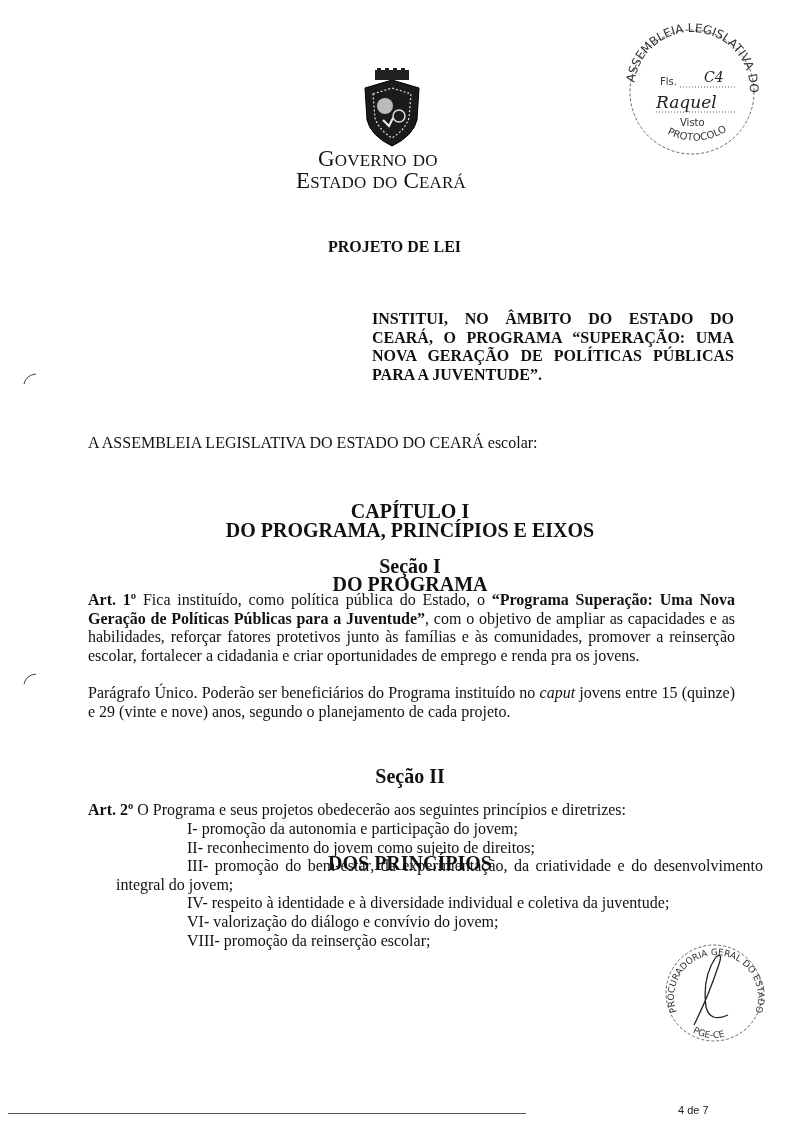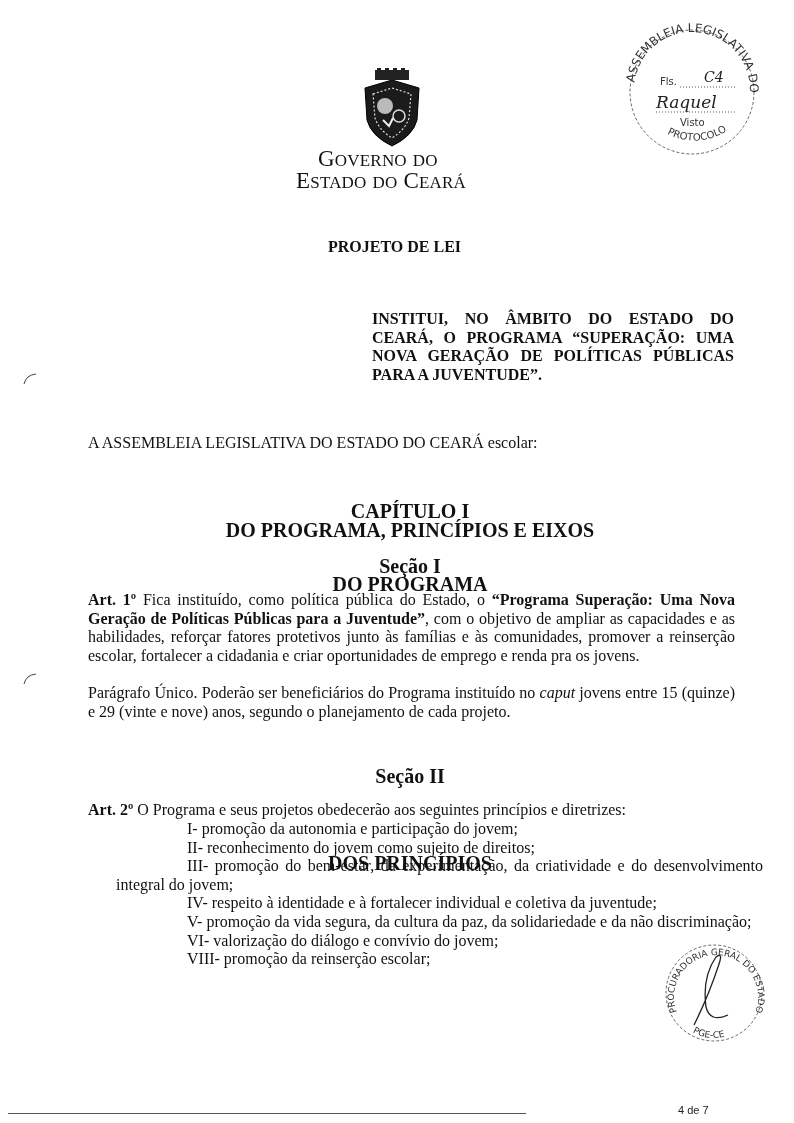"IV- respeito à identidade e" p.list-item { text: fortalecer -> diversidade }
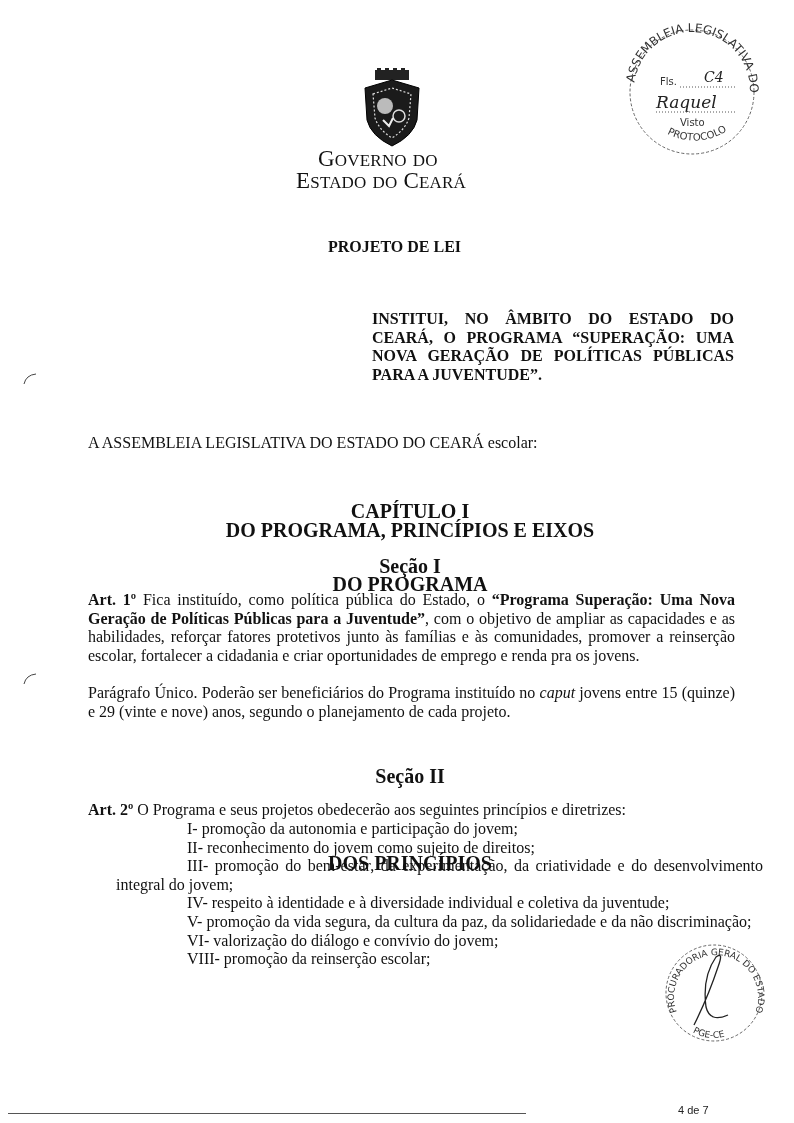"V- promoção da vida segura," p.list-item { html: <p>V- promoção da vida segura, da cultura da paz, da solidariedade e da não discriminação;</p> -> none }
